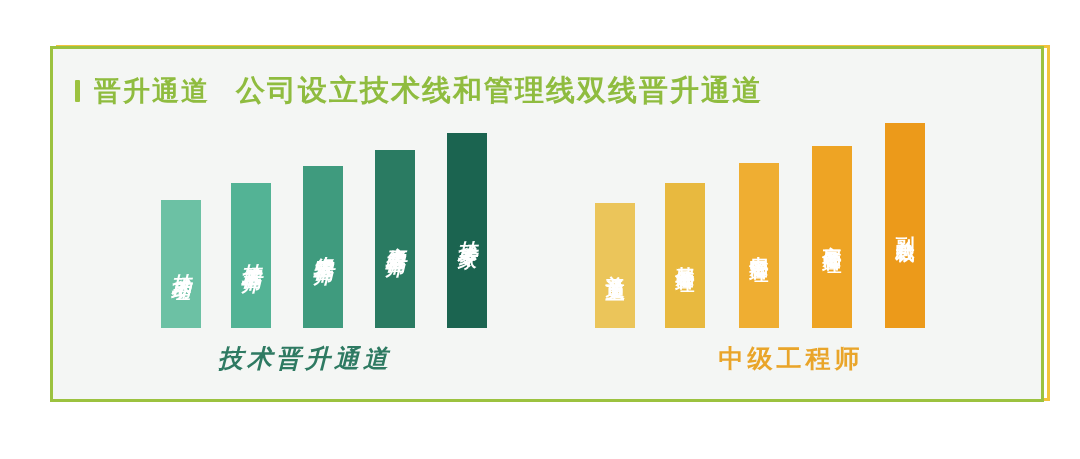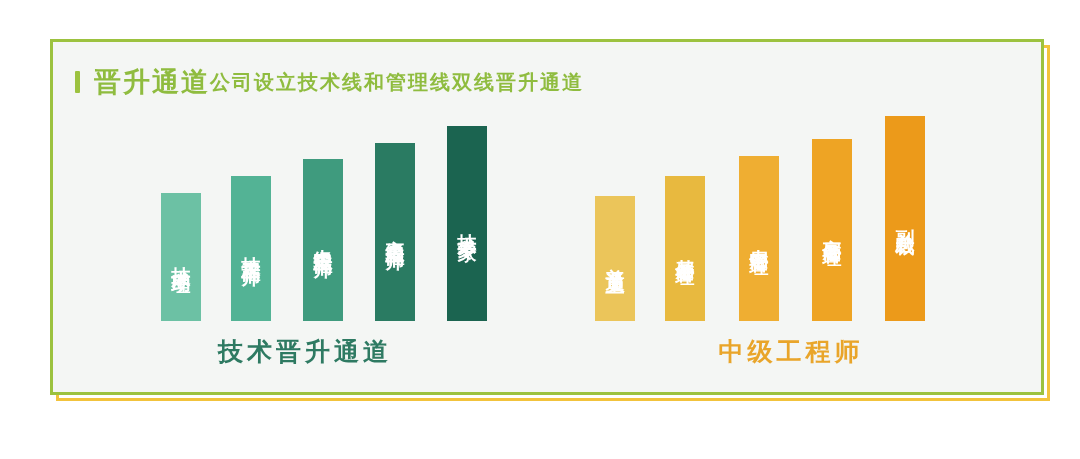"晋升通道" .frame { top: 39px -> 46px }
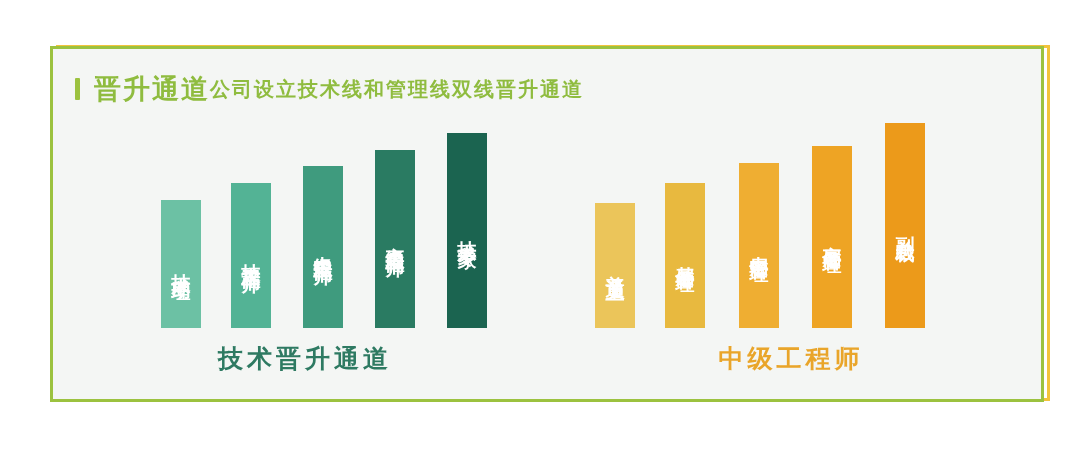"公司设立技术线和管理线双线晋升通道" .heading-sub { font-size: 20px -> 29px; margin-left: none -> 26px }
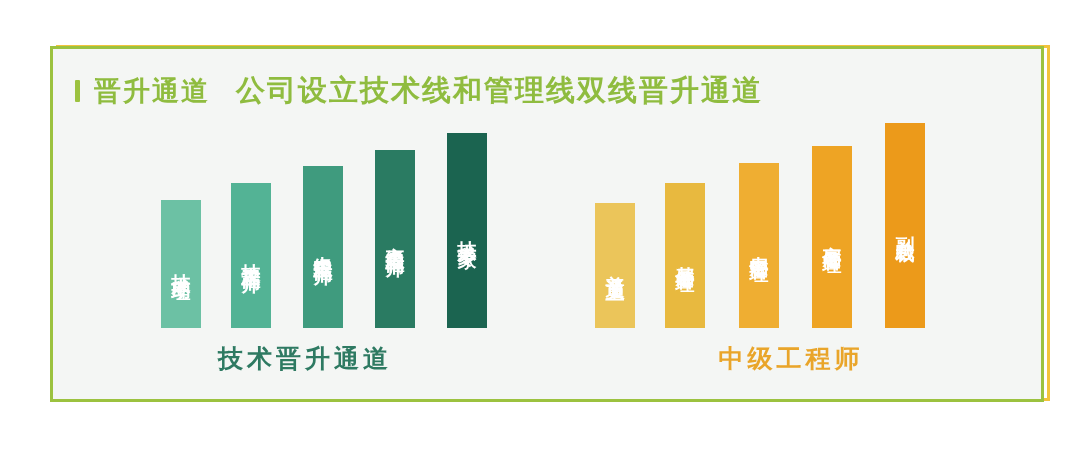"技术晋升通道" .group-tech { font-style: none -> italic }
